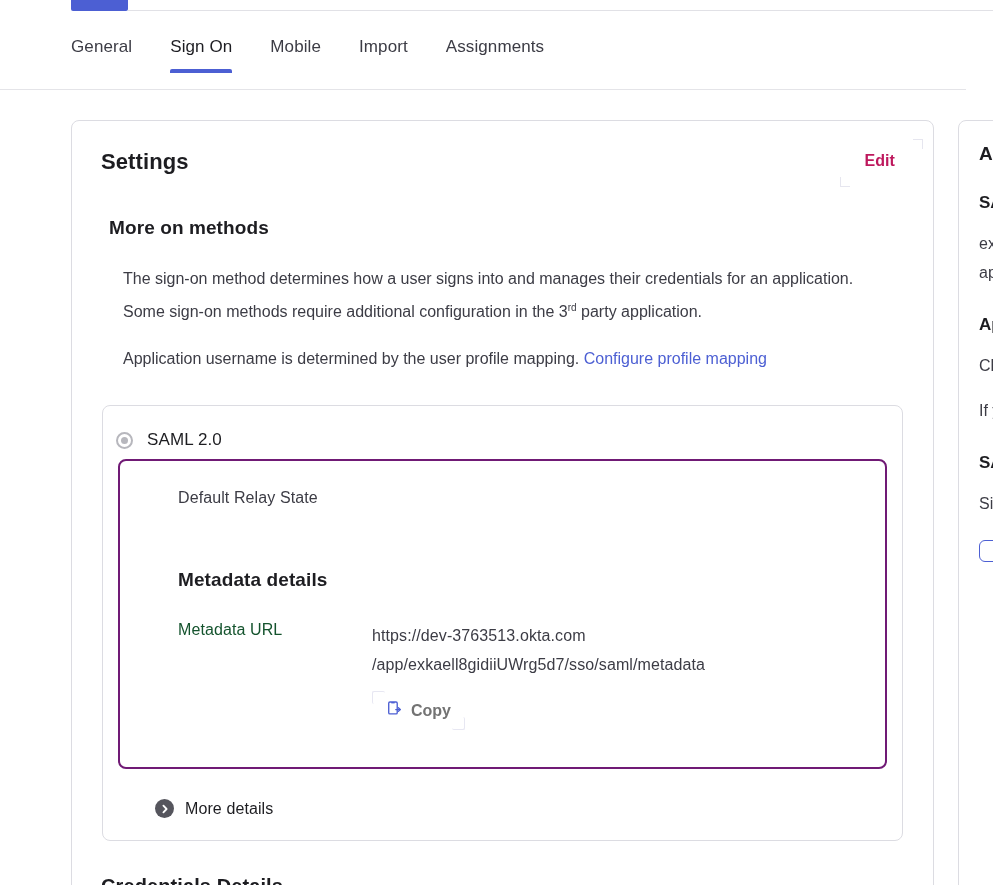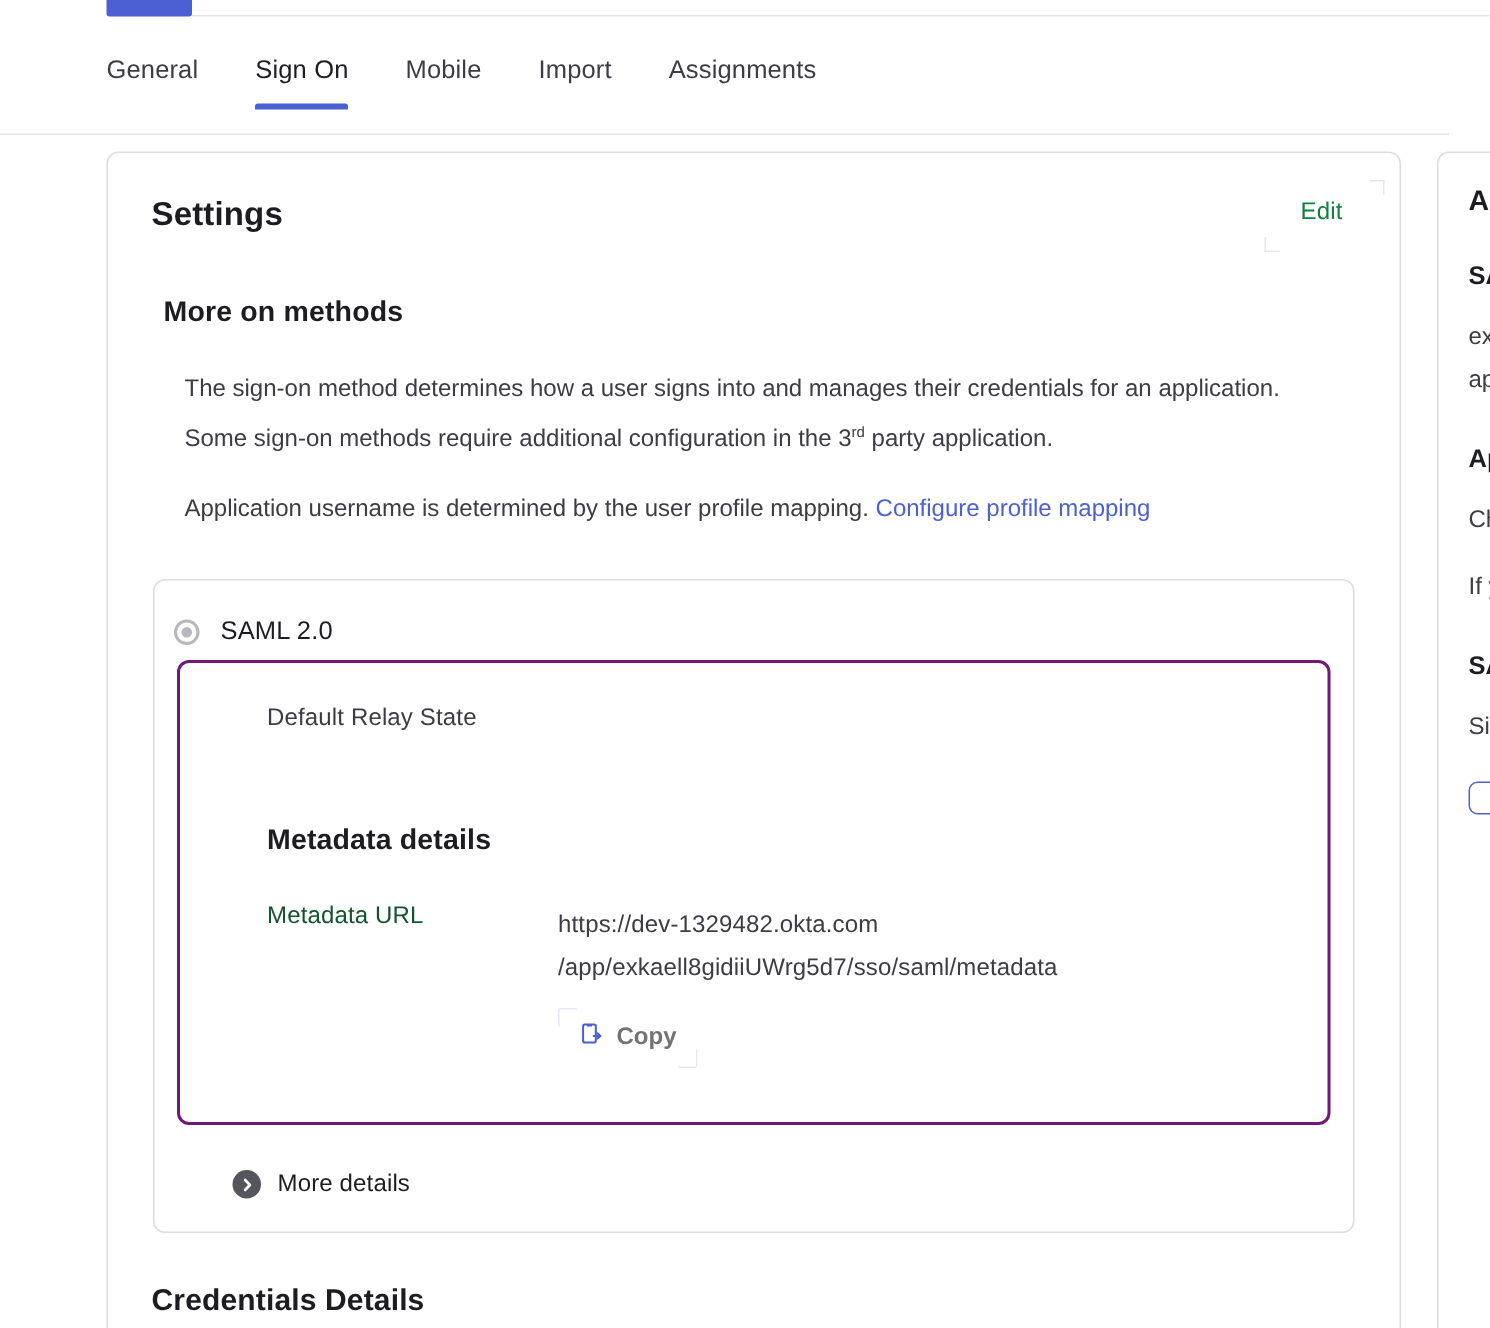"Settings" .content { top: 78px -> 97px }
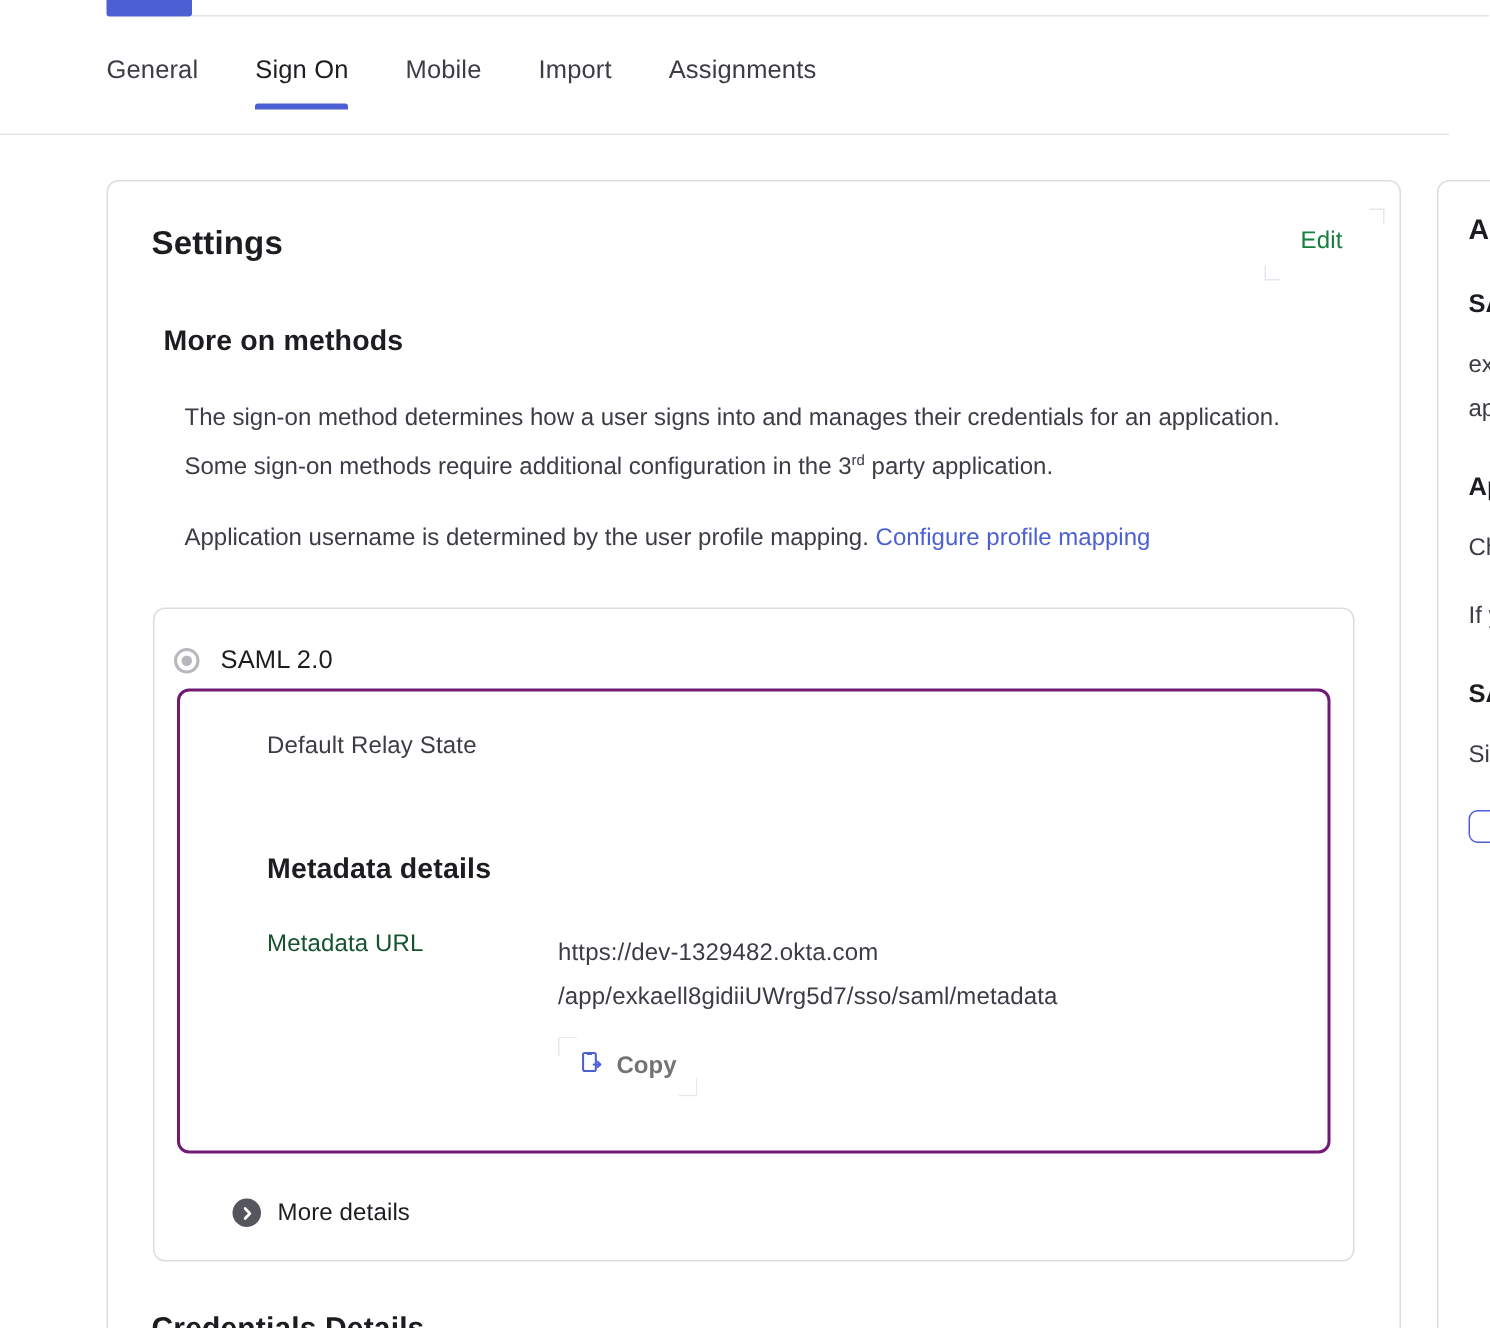"Edit" .edit-link { color: #15803d -> #be185d; font-weight: 400 -> 700 }
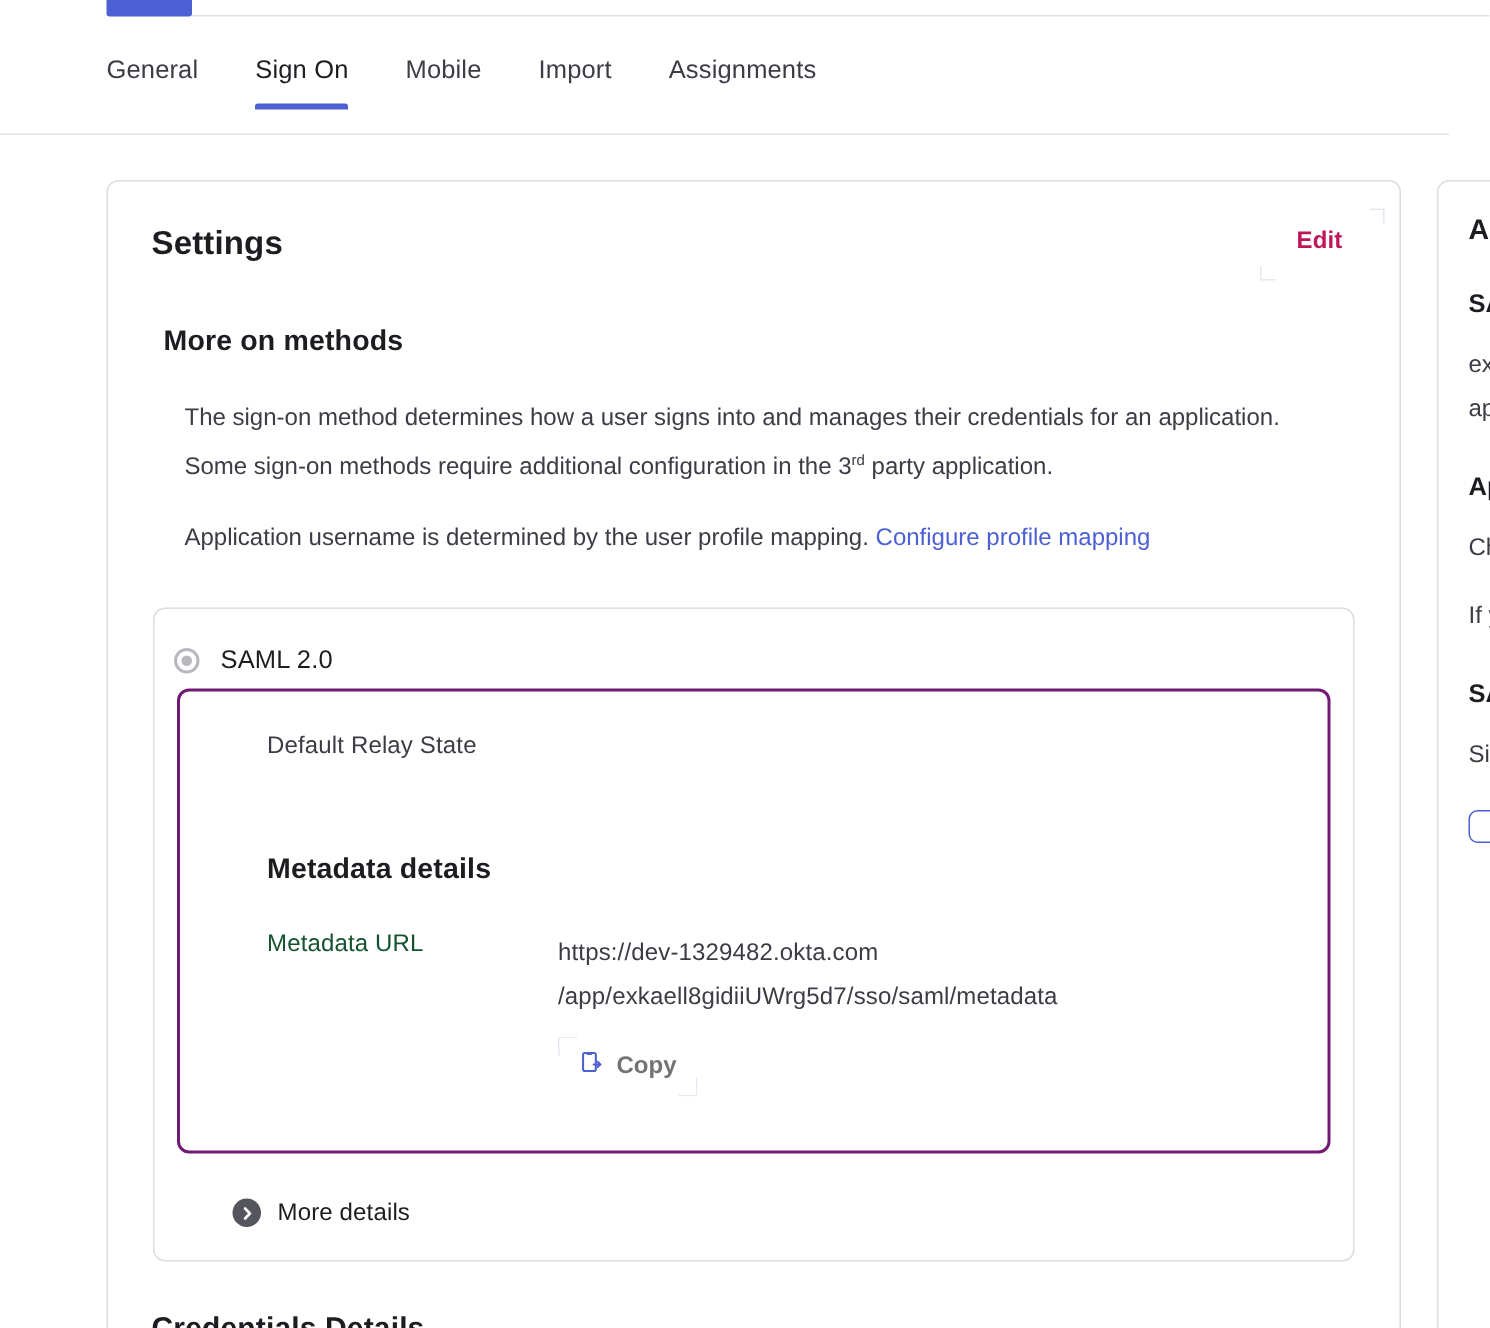"https://dev-1329482.okta.com" div.kv-val { text: https://dev-1329482.okta.com -> https://dev-3763513.okta.com }
